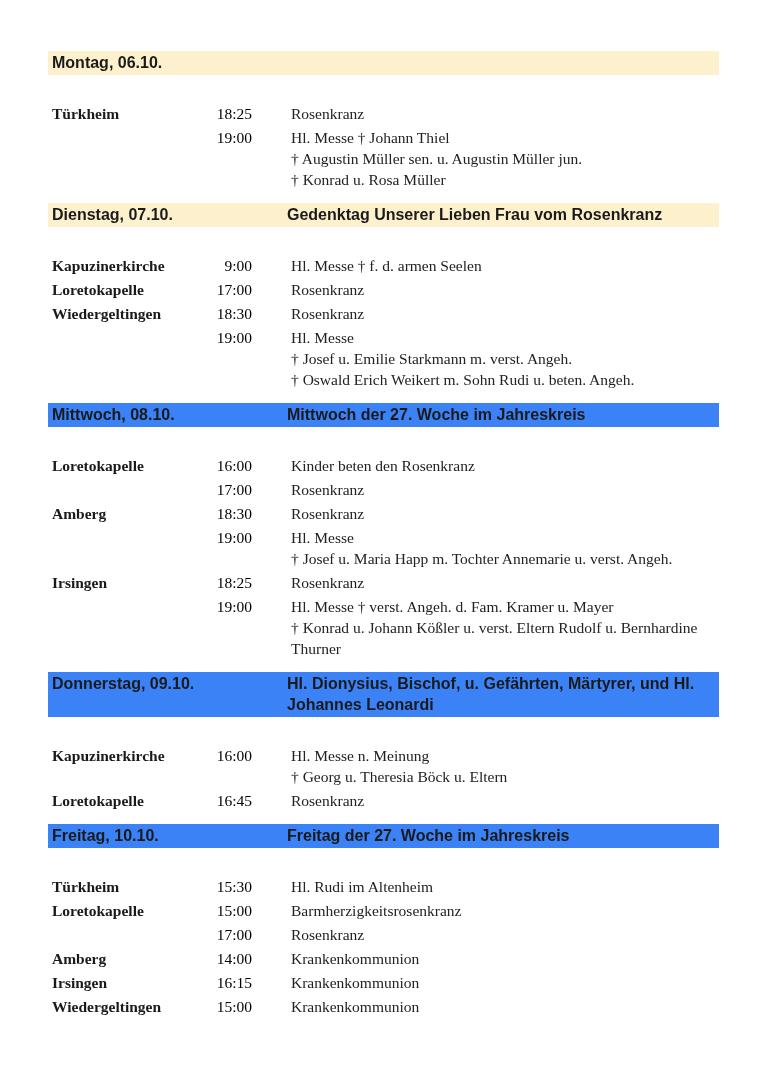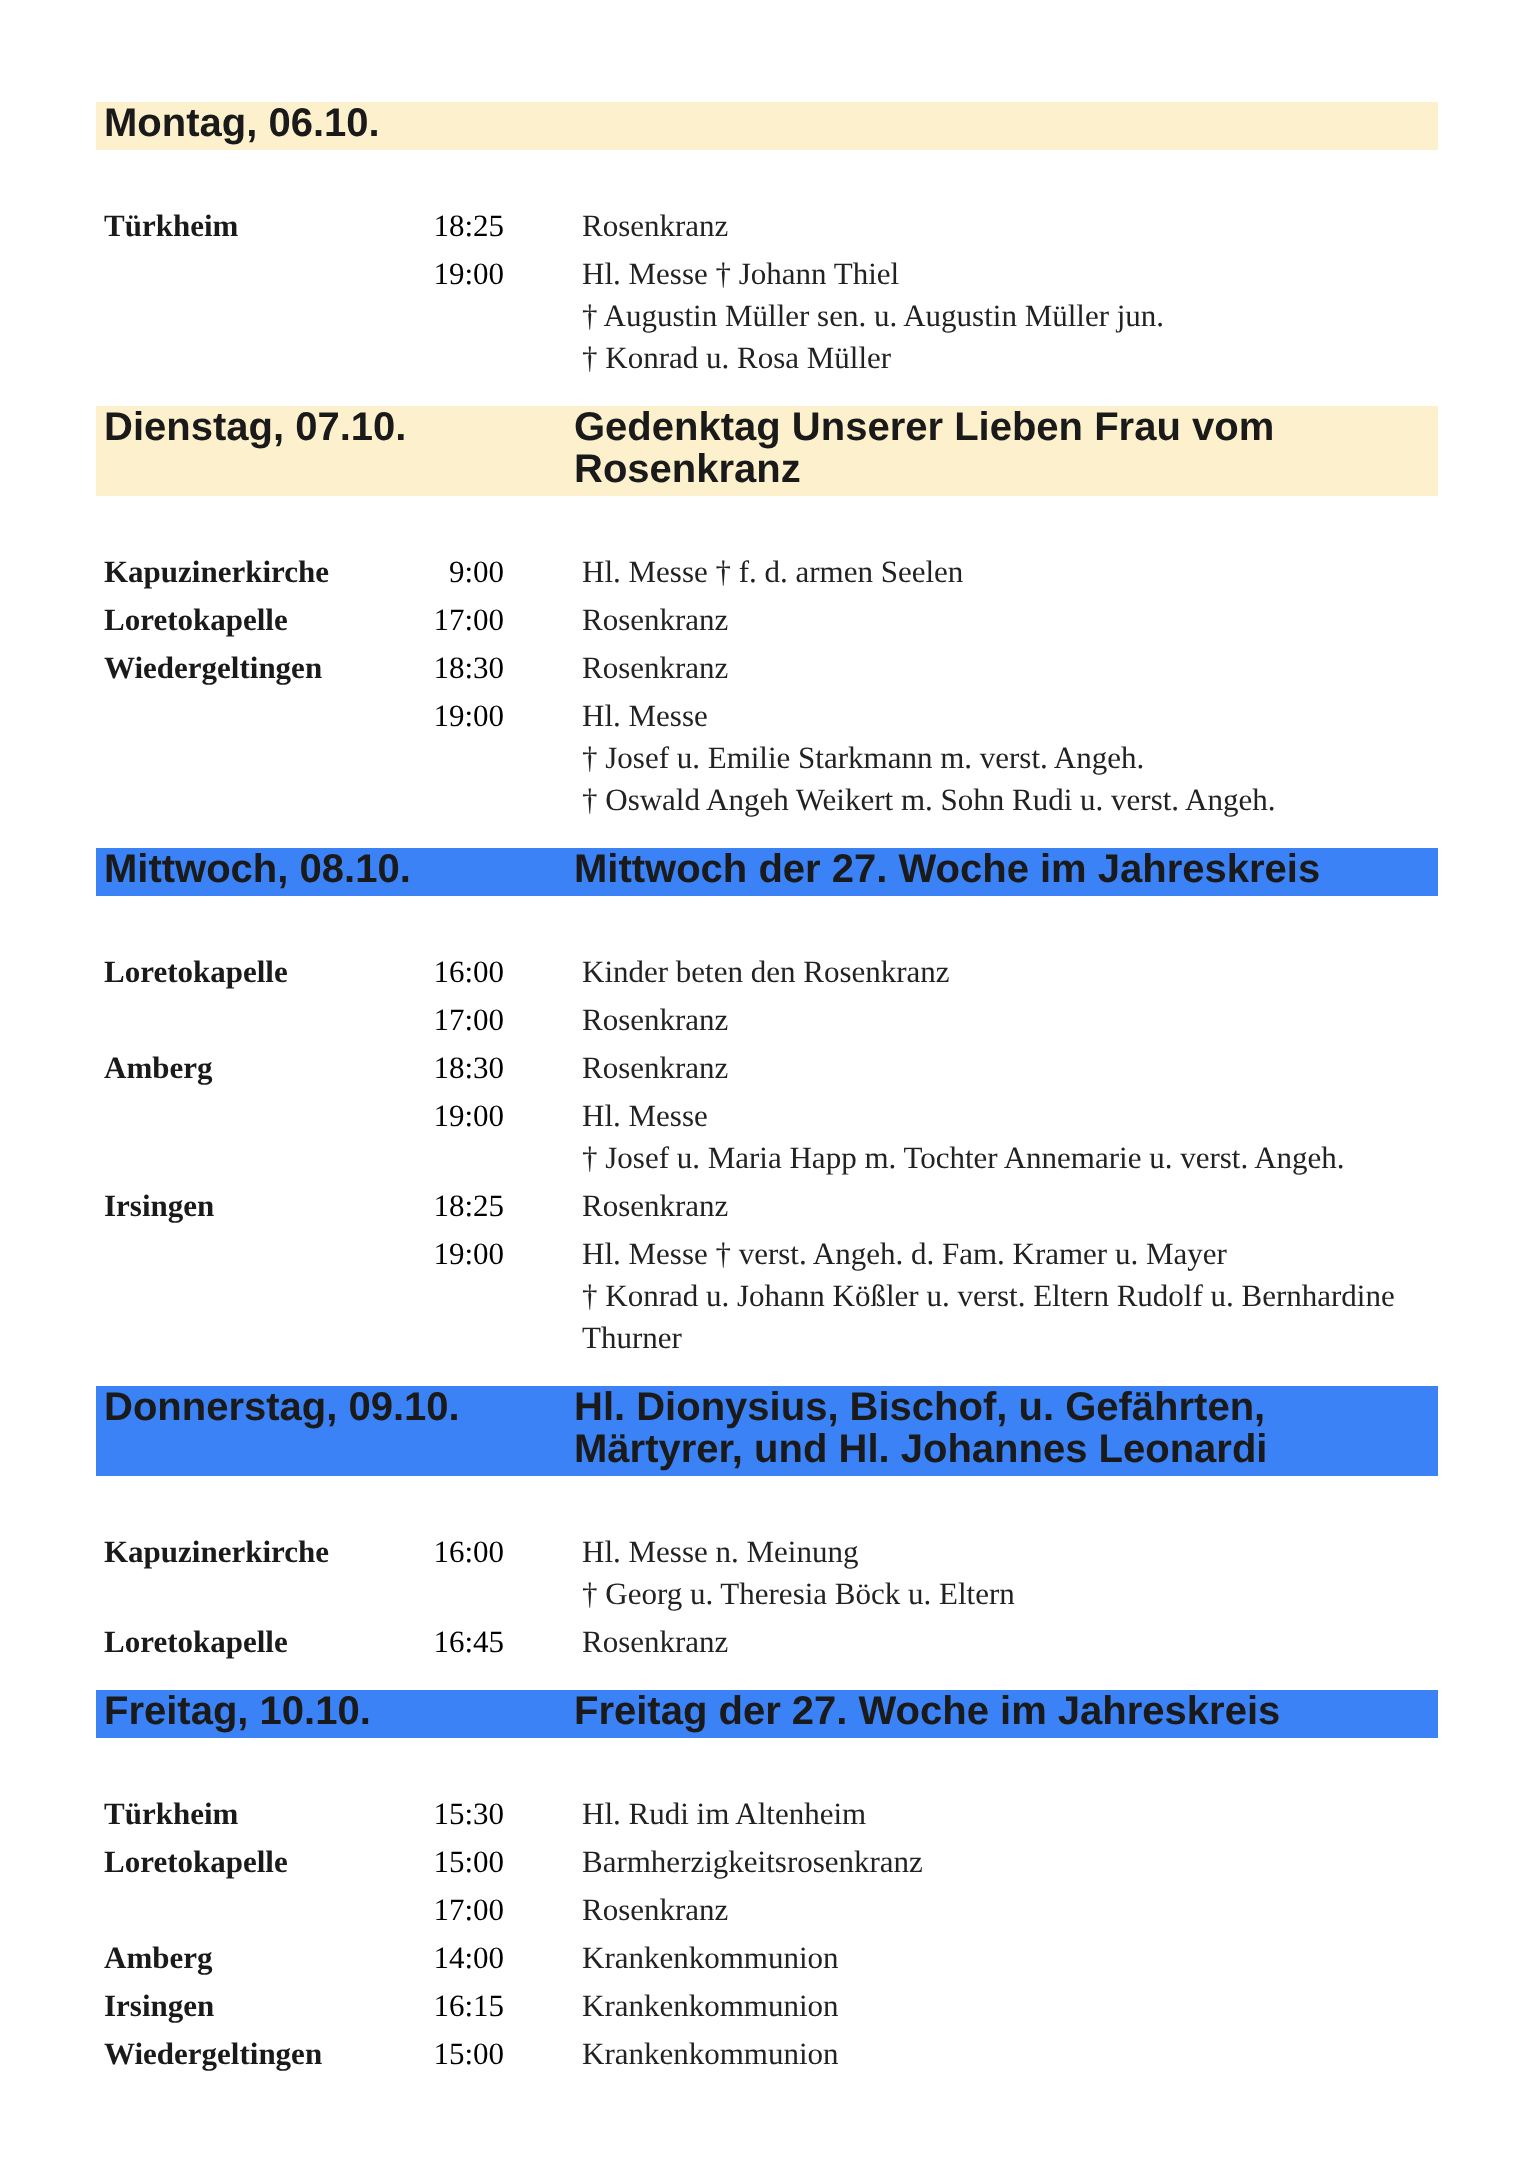"Montag, 06.10." .day-header { font-size: 20px -> 16px }
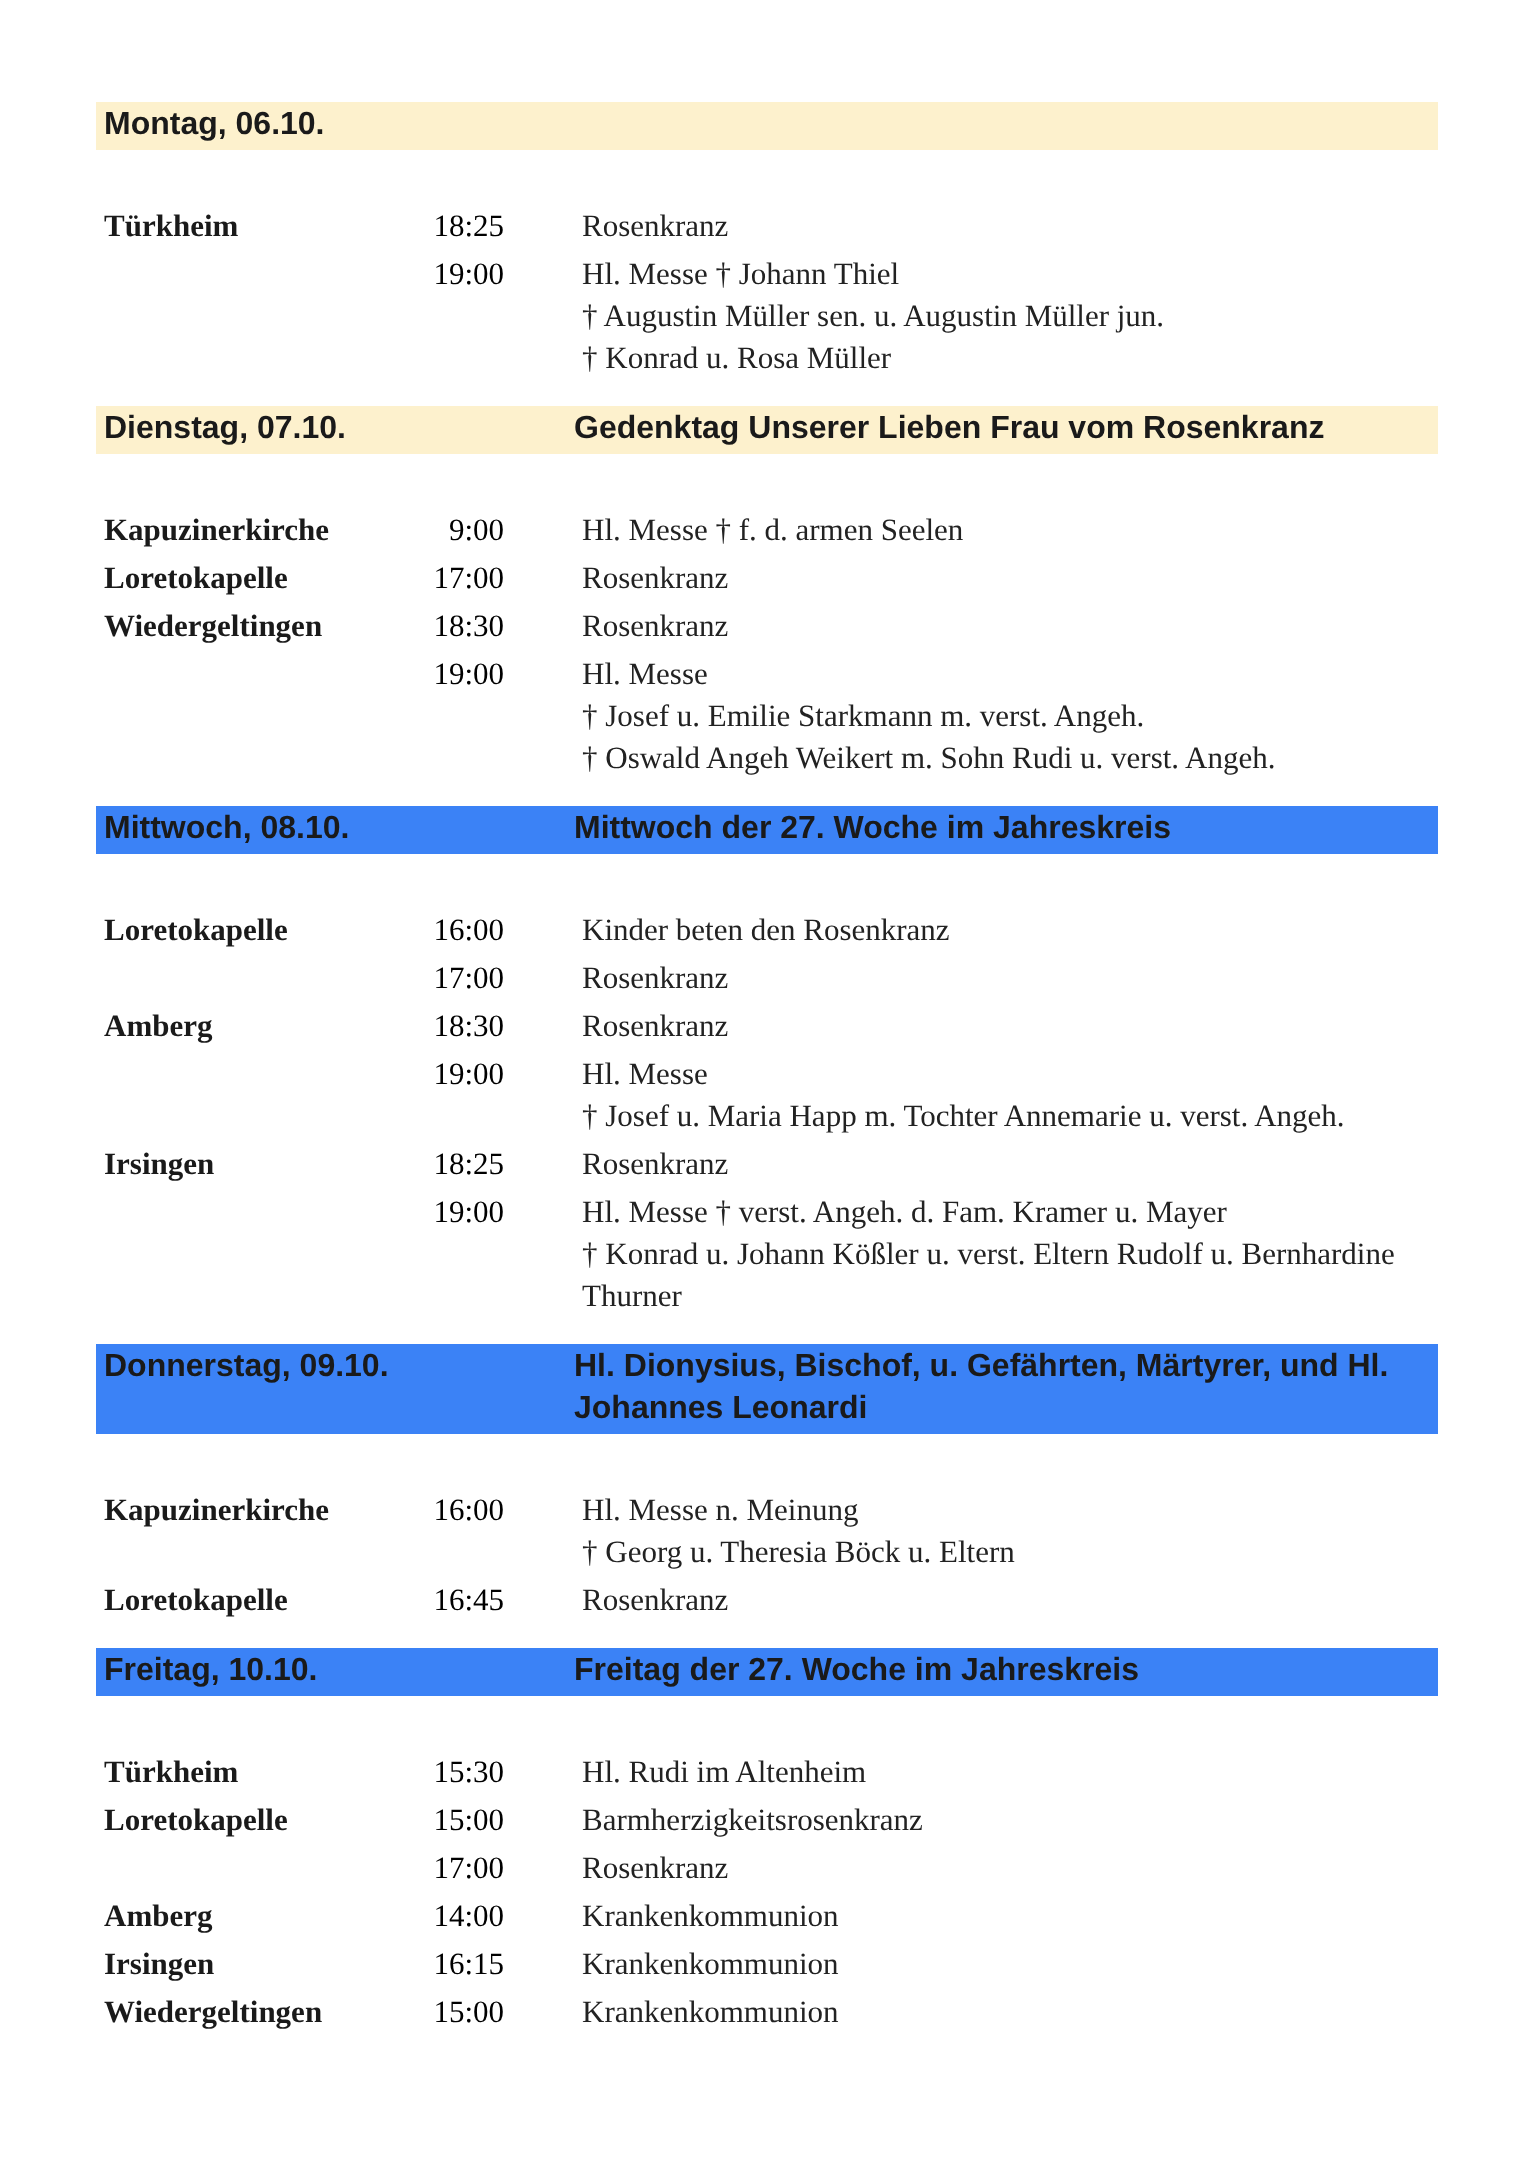"† Oswald Angeh Weikert m." span.line { text: Angeh Weikert m. Sohn Rudi u. verst -> Erich Weikert m. Sohn Rudi u. beten }
